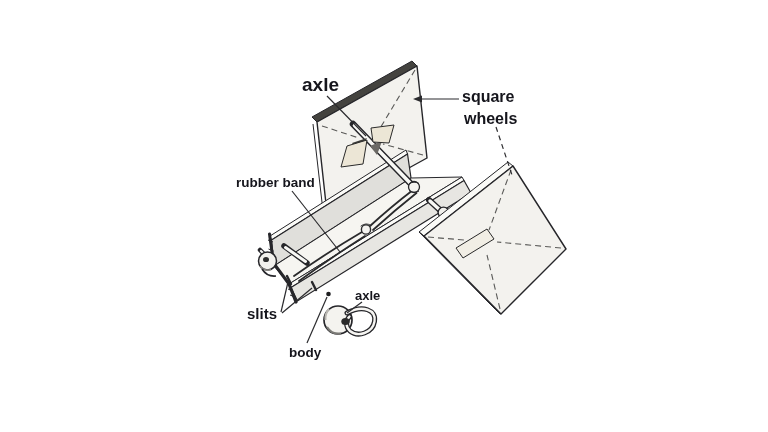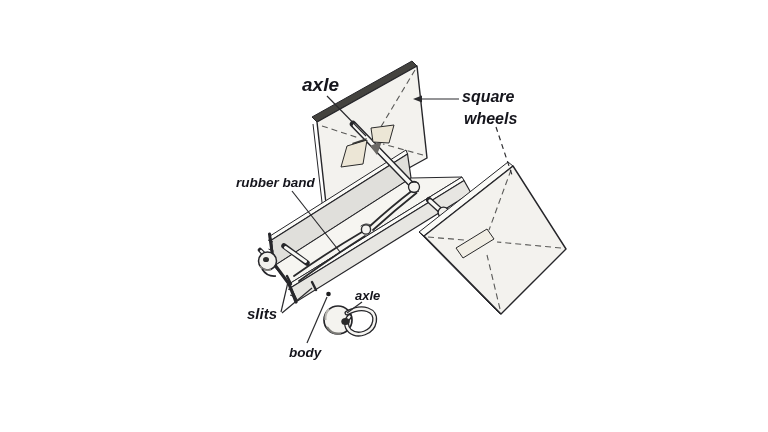"axle" .stage { font-style: italic -> none }
